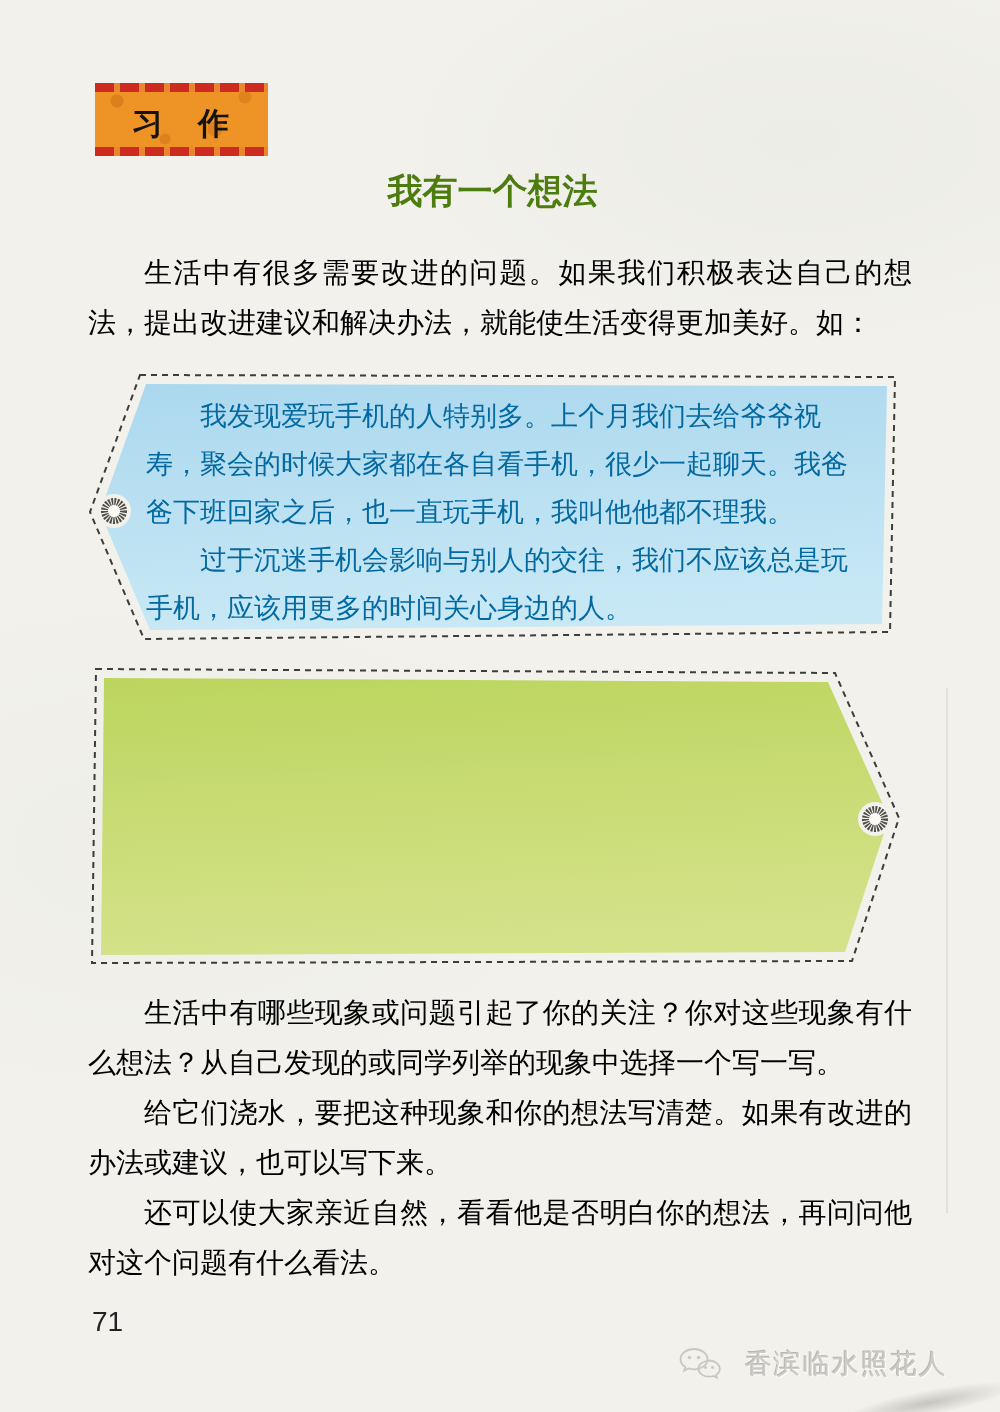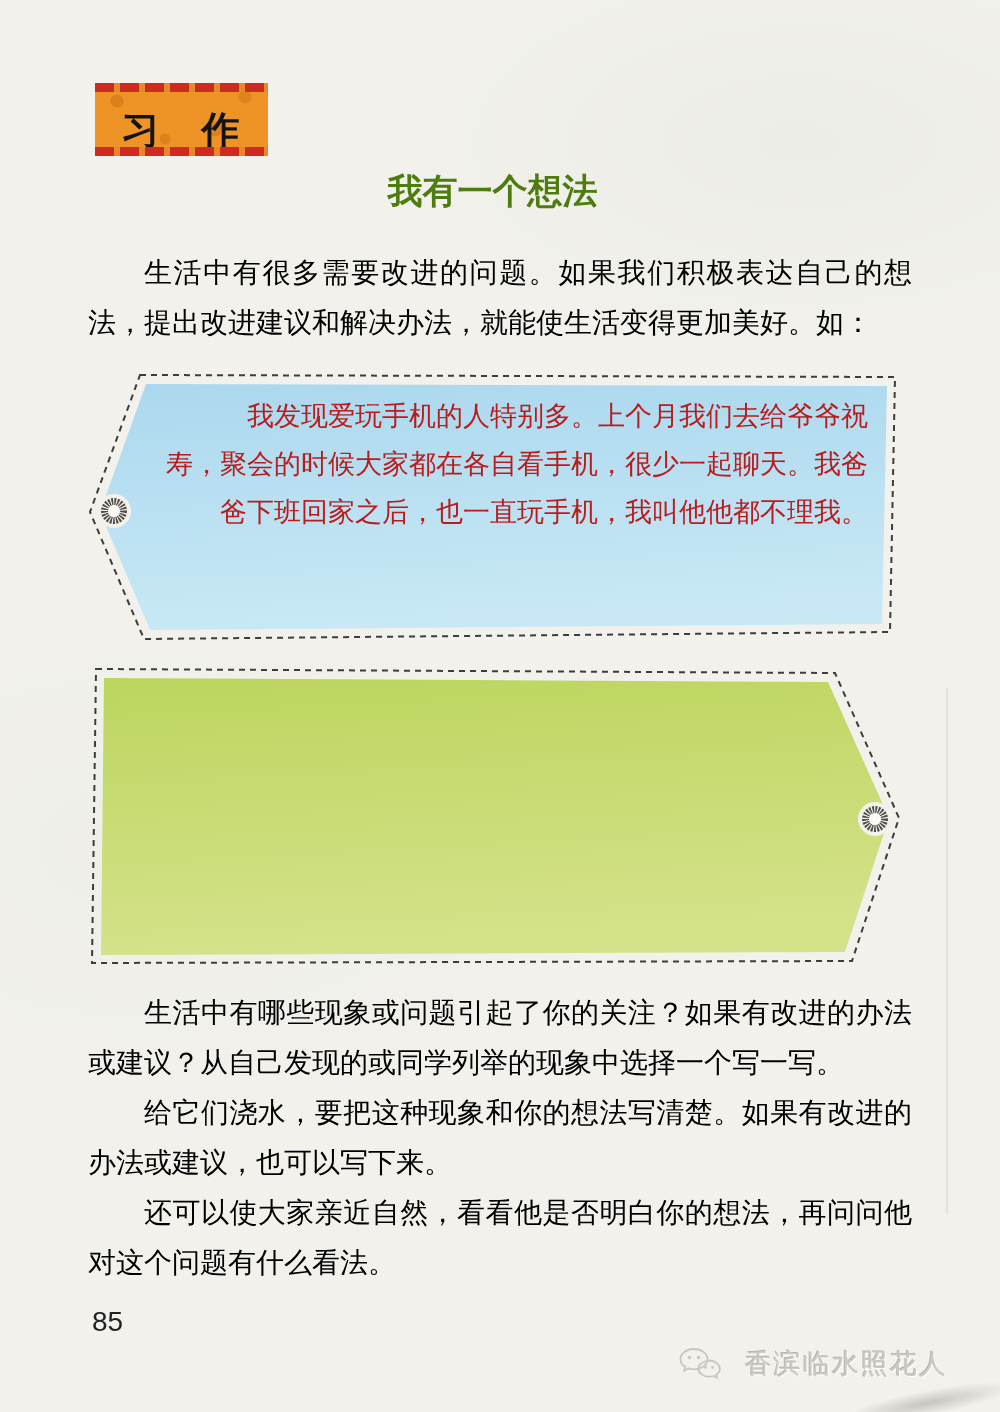"习 作" .banner-label { font-size: 38px -> 31px; top: 11px -> 4px }
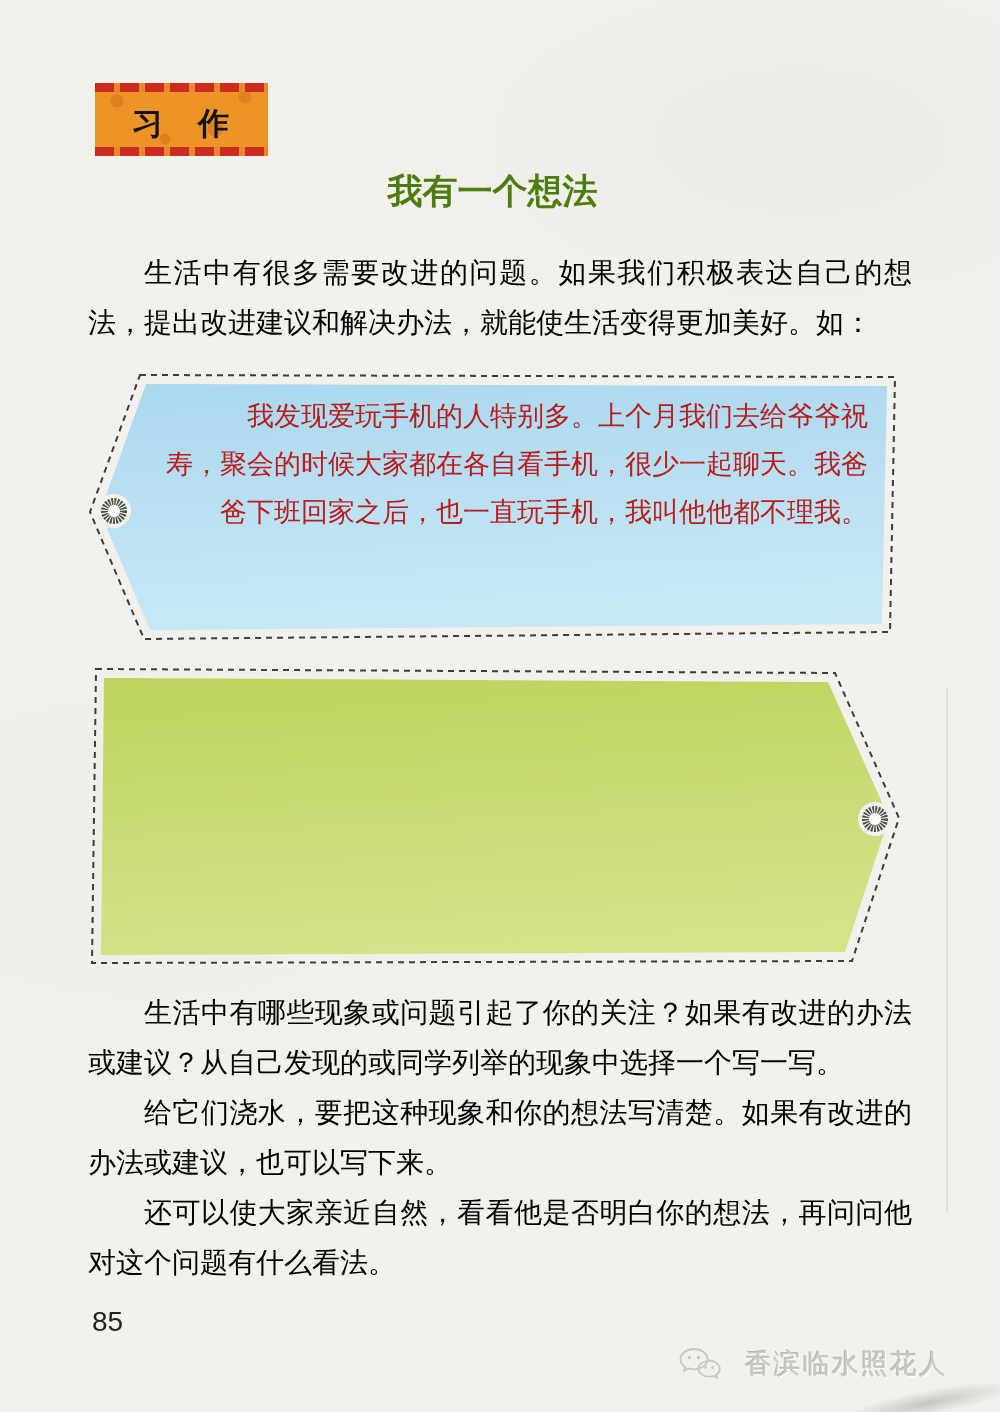"我发现爱玩手机的人特别多。上个月我们去给爷爷祝寿，聚会的时候大家都在各自看手机，" .tag-text p { color: #b91c1c -> #0369a1; text-align: right -> none }
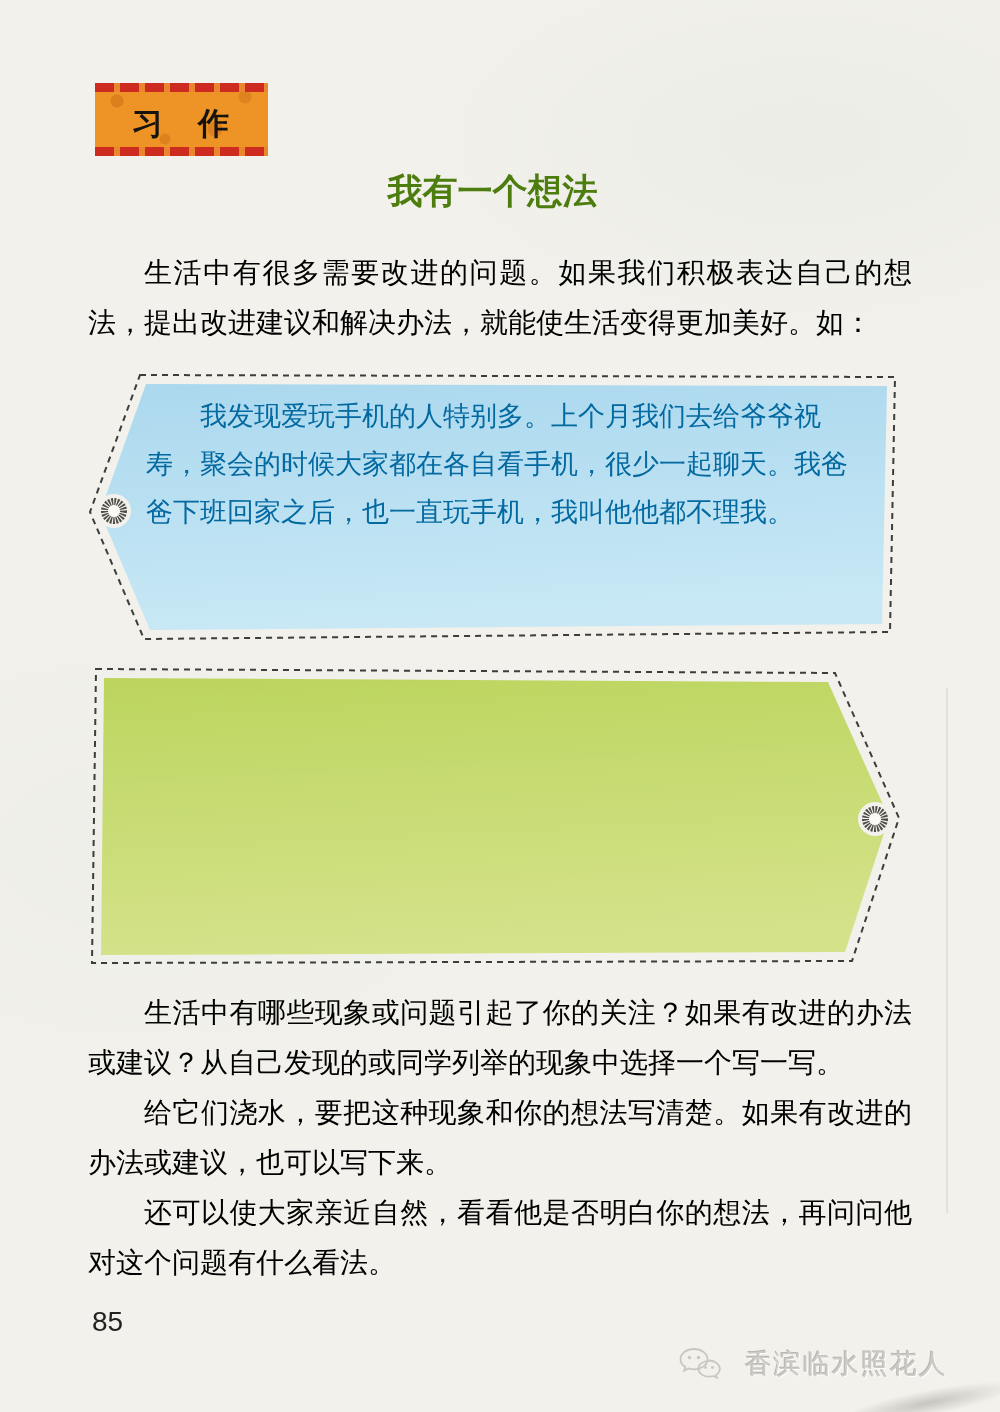"过于沉迷手机会影响与别人的交往，我们不应该总是玩手机，应该用更多的时间关心身边的" p { html: none -> <p>过于沉迷手机会影响与别人的交往，我们不应该总是玩手机，应该用更多的时间关心身边的人。</p> }
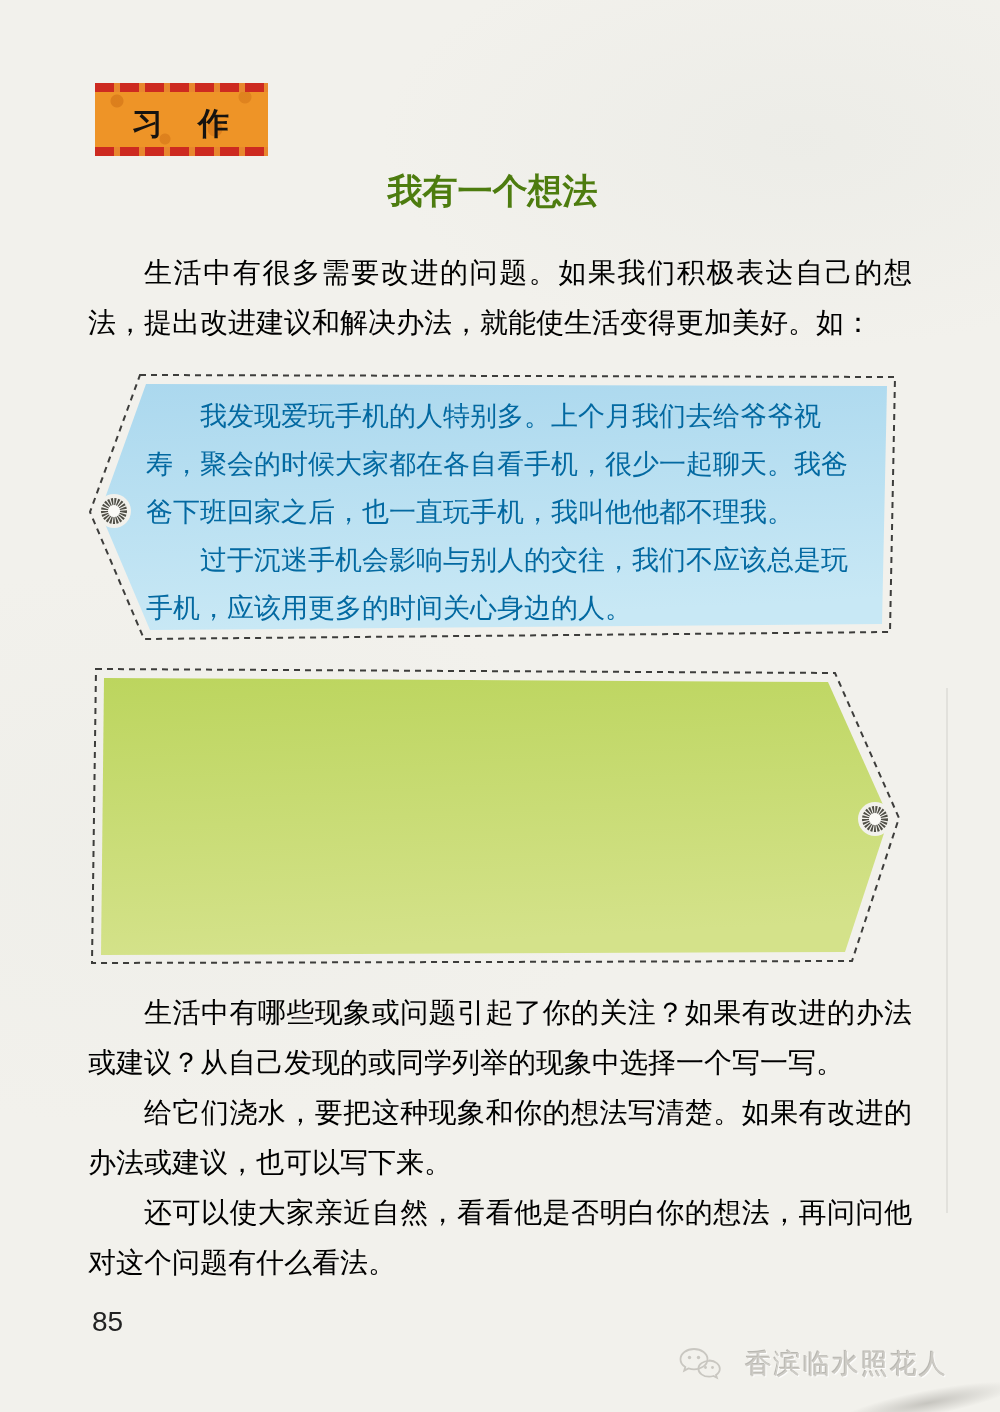"生活中有哪些现象或问题引起了你的关注？如果有改进的办法或建议？从自己发现的或同学" p { text: 如果有改进的办法或建议 -> 你对这些现象有什么想法 }
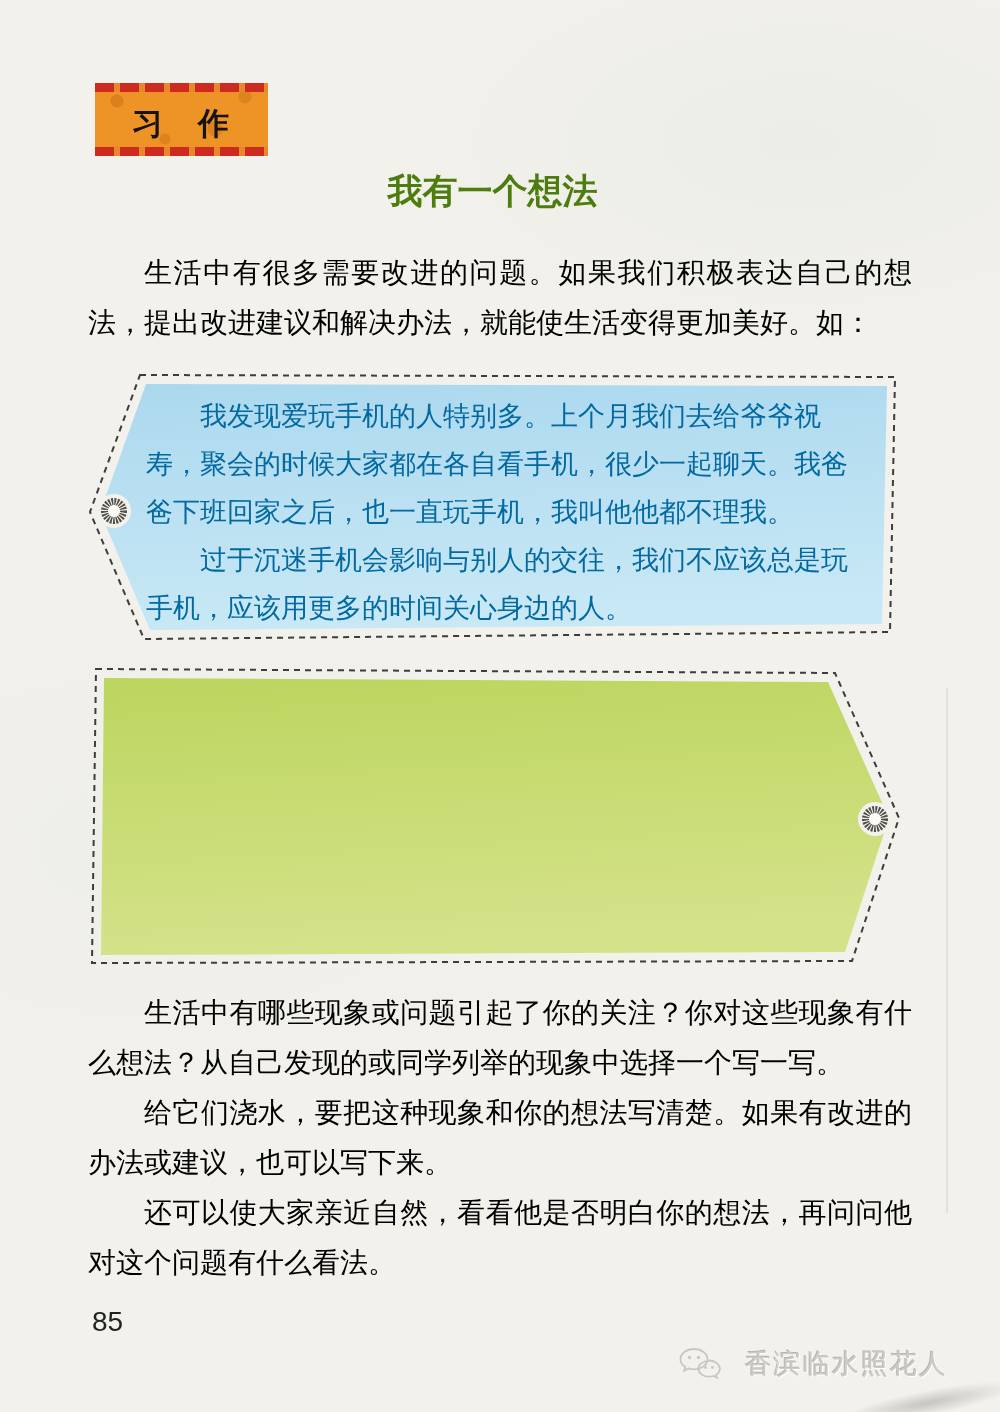"85" div.page-number { text: 85 -> 71 }
